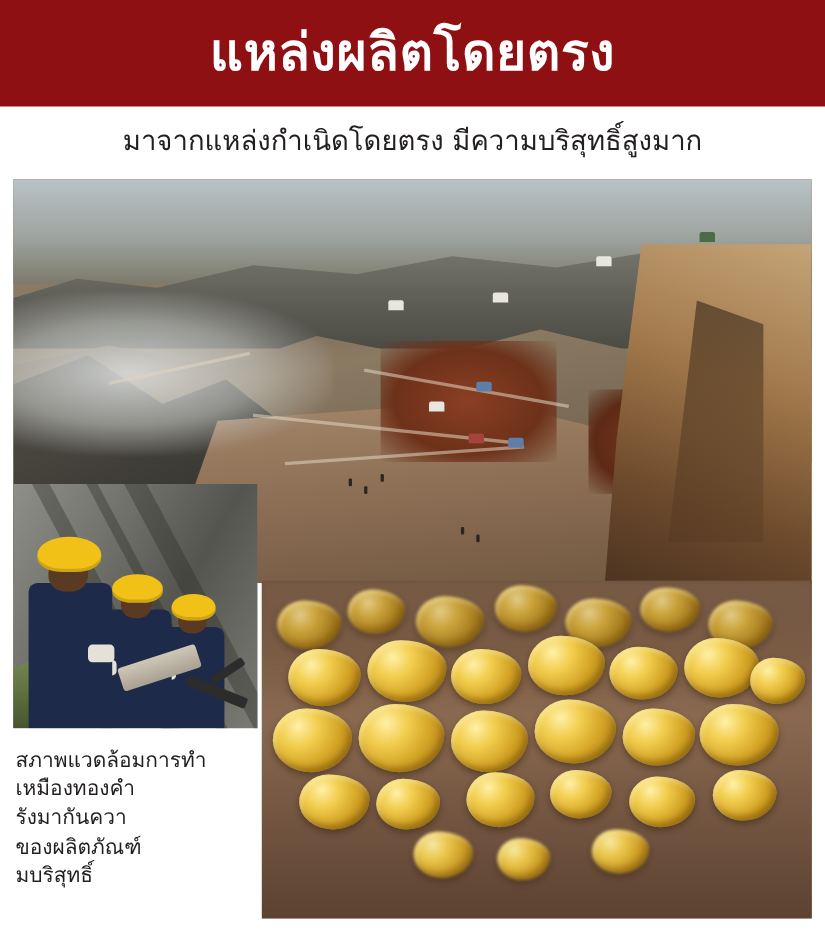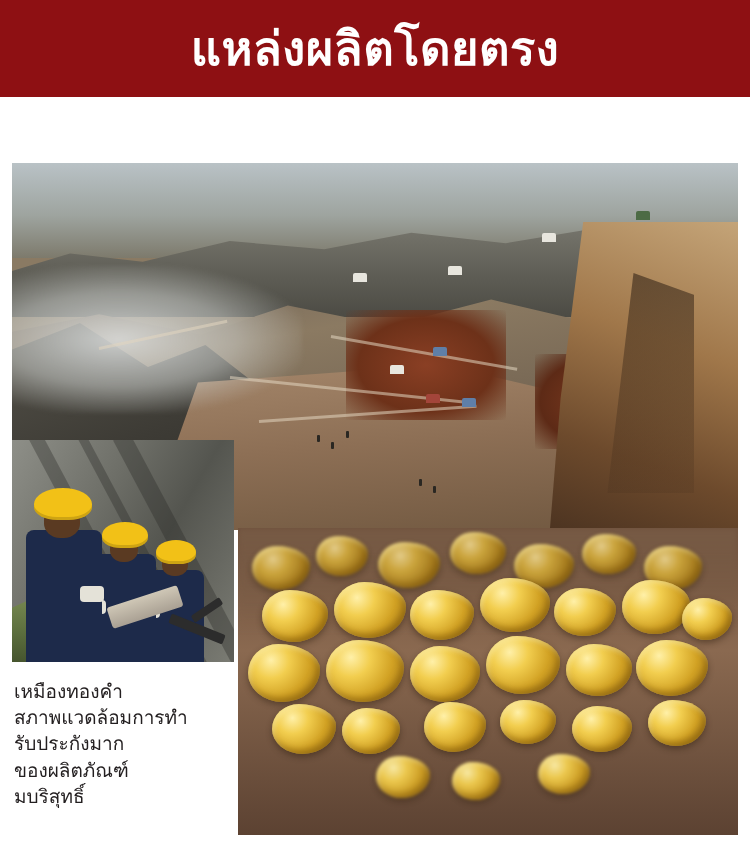"มาจากแหล่งกำเนิดโดยตรง" div.subtitle-bar { html: none -> <div> <div>มาจากแหล่งกำเนิดโดยตรง มีความบริสุทธิ์สูงมาก</div> </div> }
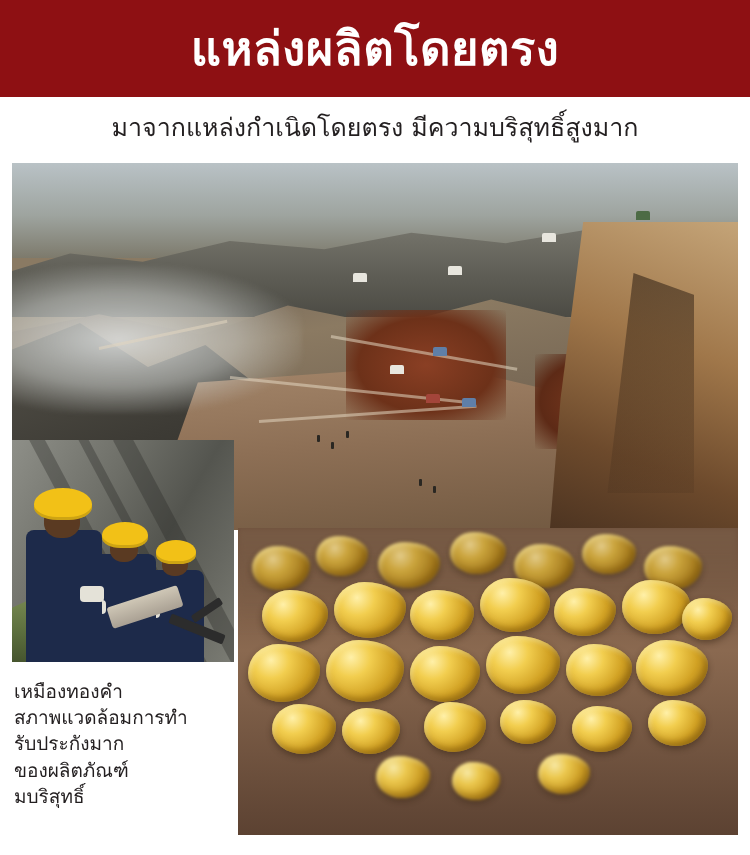"เหมืองทองคำ" div.caption-line { order: before "สภาพแวดล้อมการทำ" -> after "สภาพแวดล้อมการทำ" }
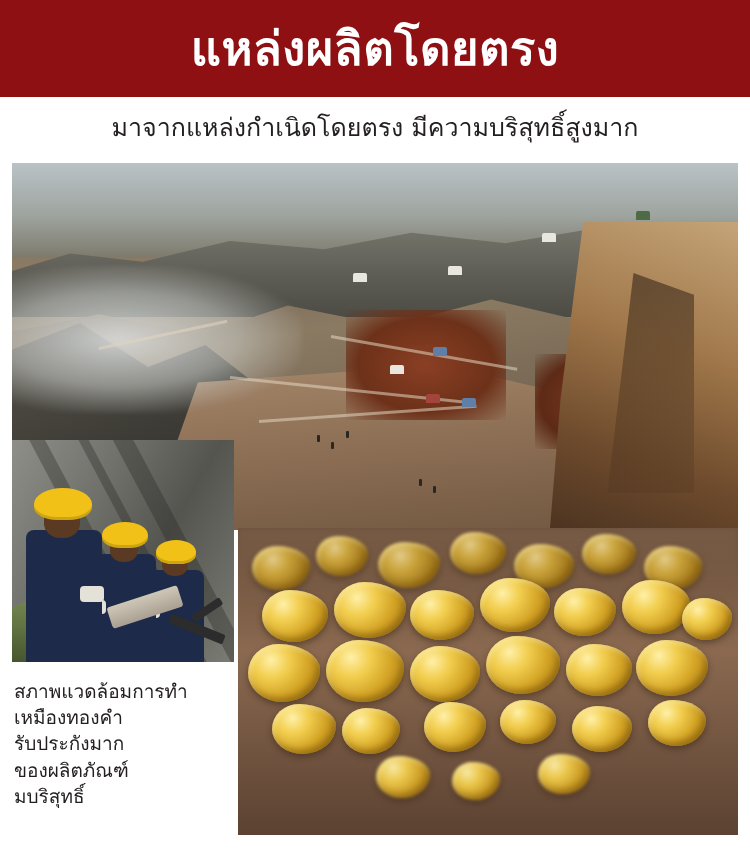"รับประกังมาก" div.caption-line { text: รับประกังมาก -> รังมากันควา }
